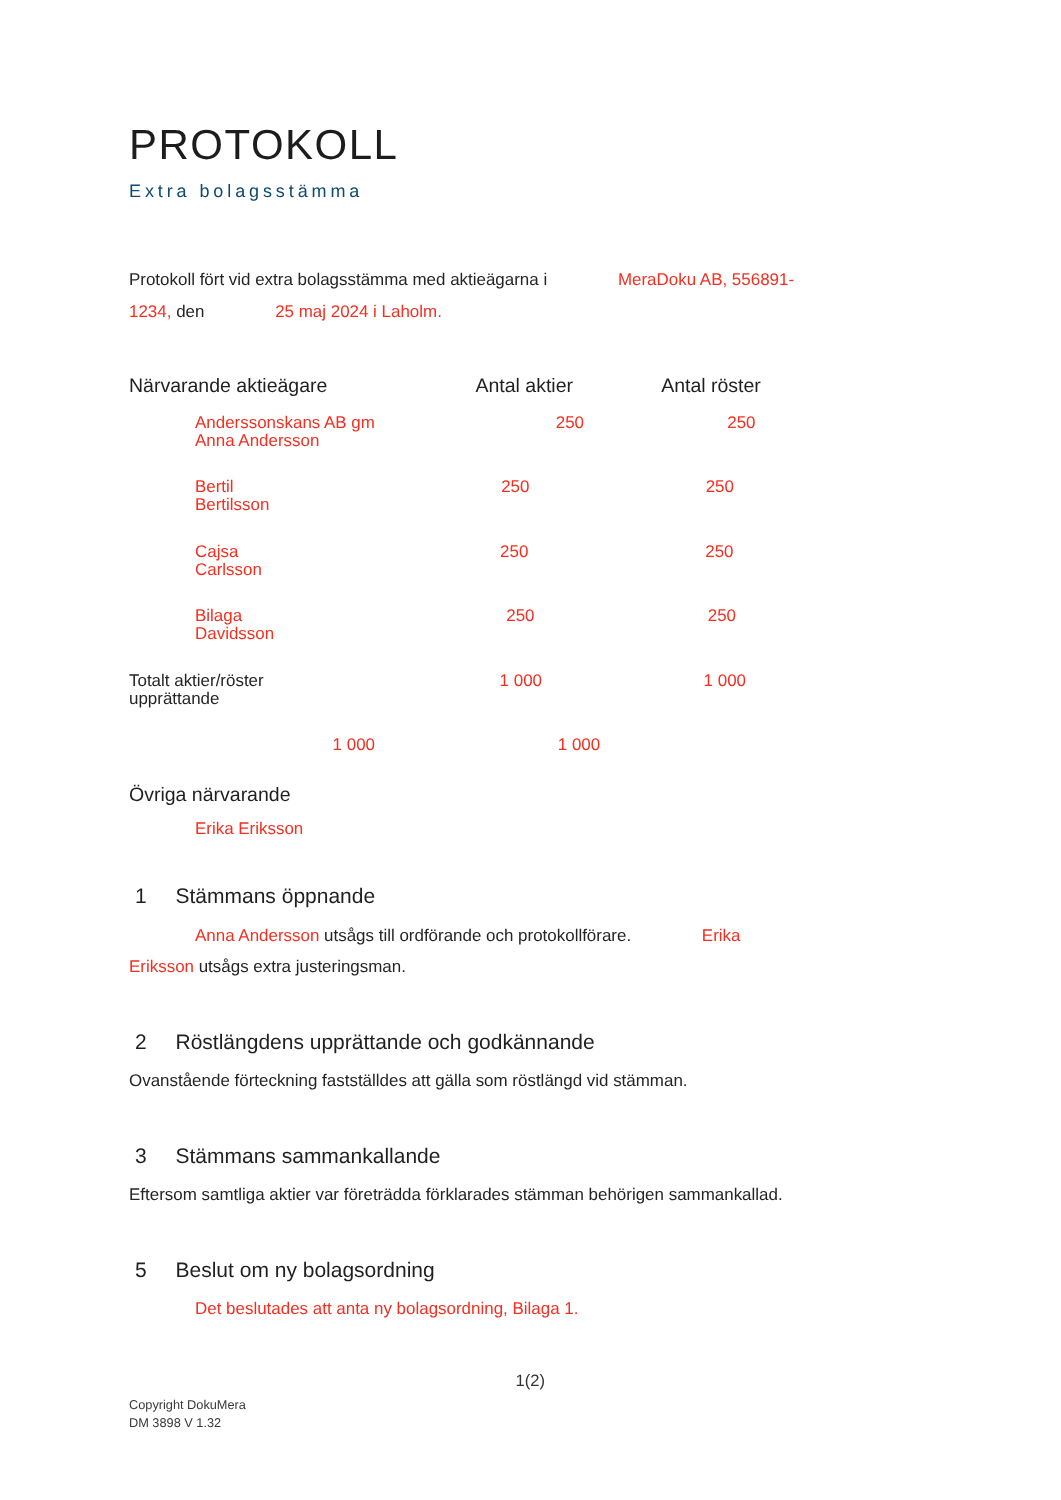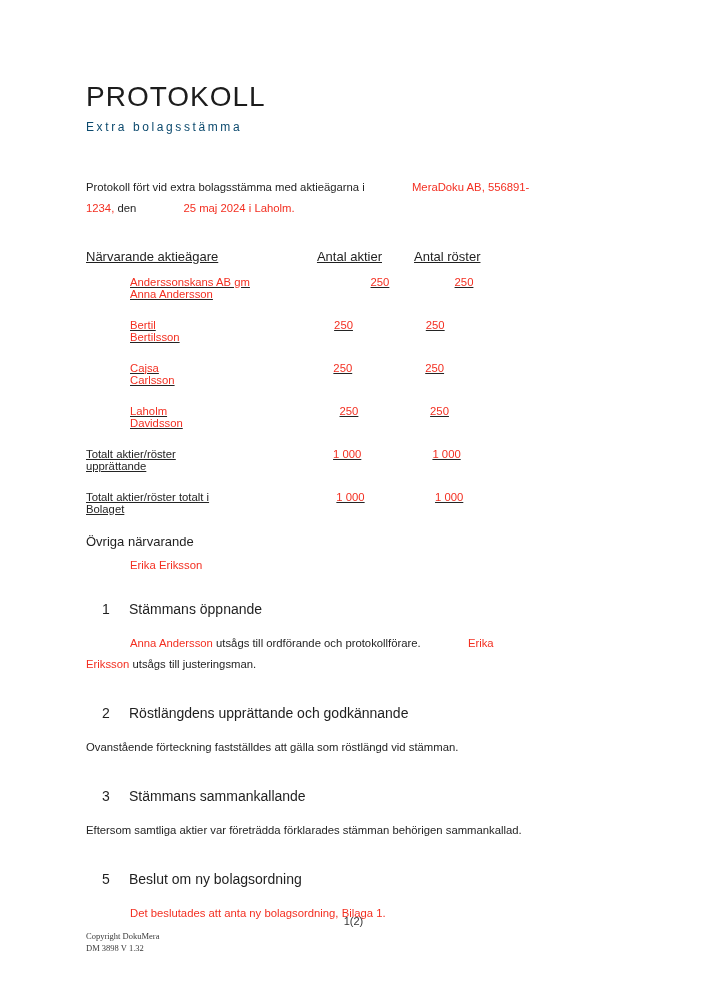"Närvarande aktieägare" .t-row { text-decoration: underline -> none }
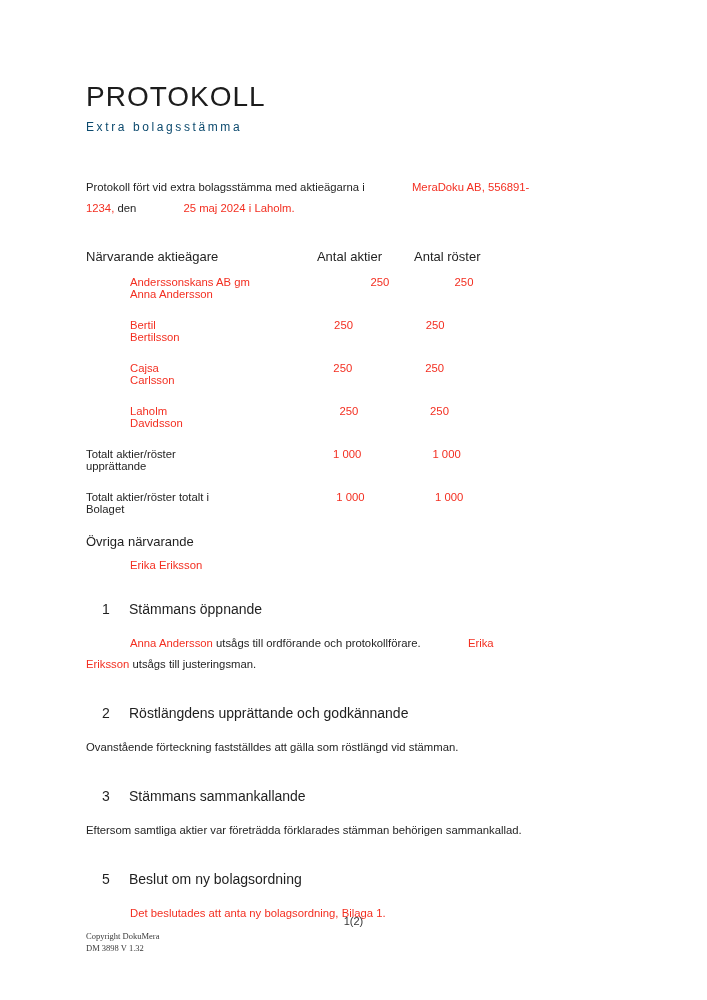"Antal röster" .c-num2 { text-align: left -> center }
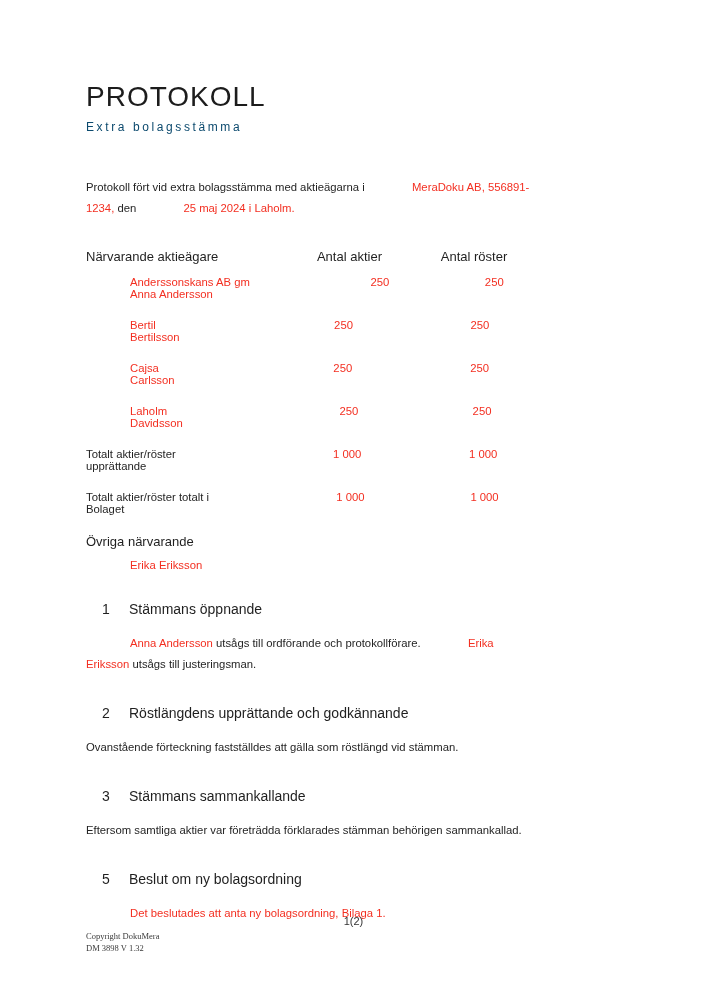"Laholm Davidsson" span.c-name { text: Laholm -> Bilaga }
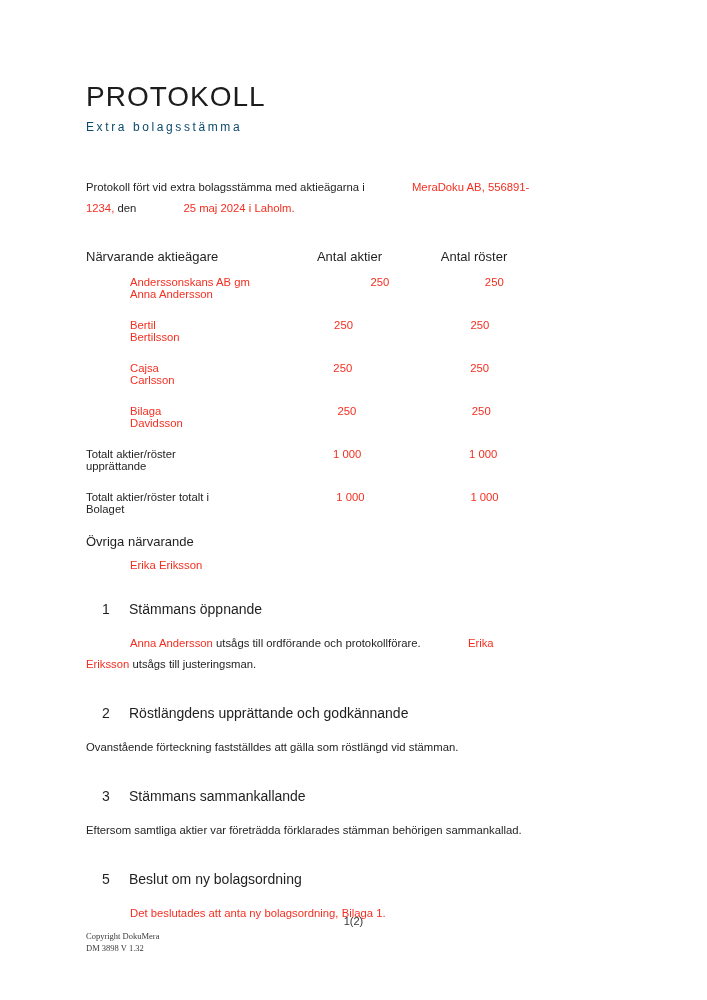"Totalt aktier/röster totalt i Bolaget" span.c-name { html: <span>Totalt aktier/röster totalt i Bolaget</span> -> none }
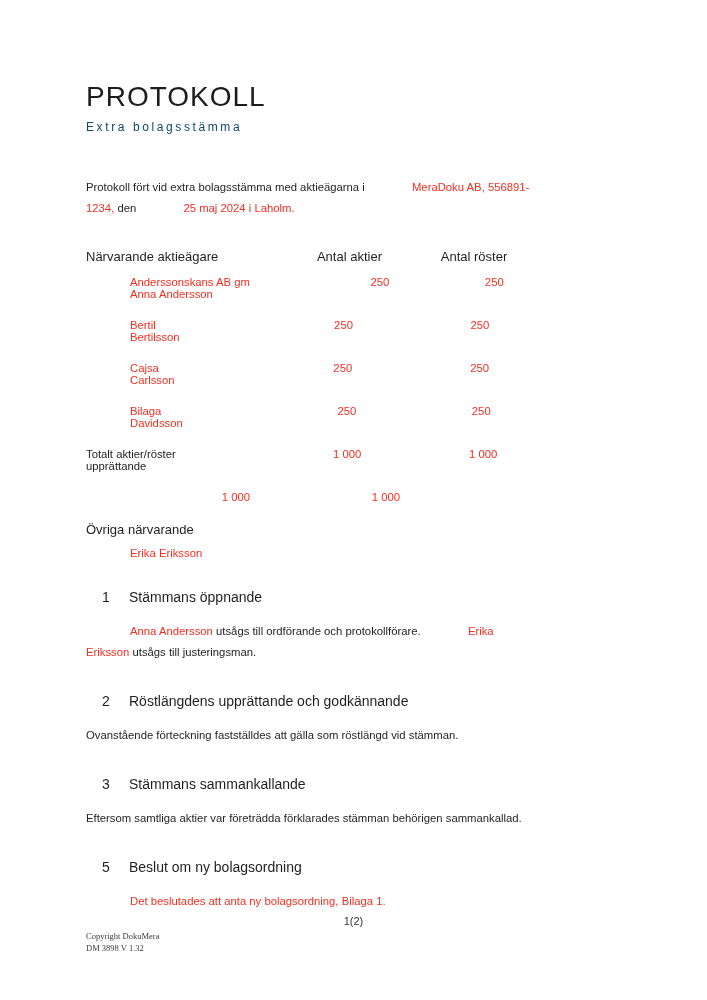"1 Stämmans öppnande" .section-heading { margin: 16px -> 4px }
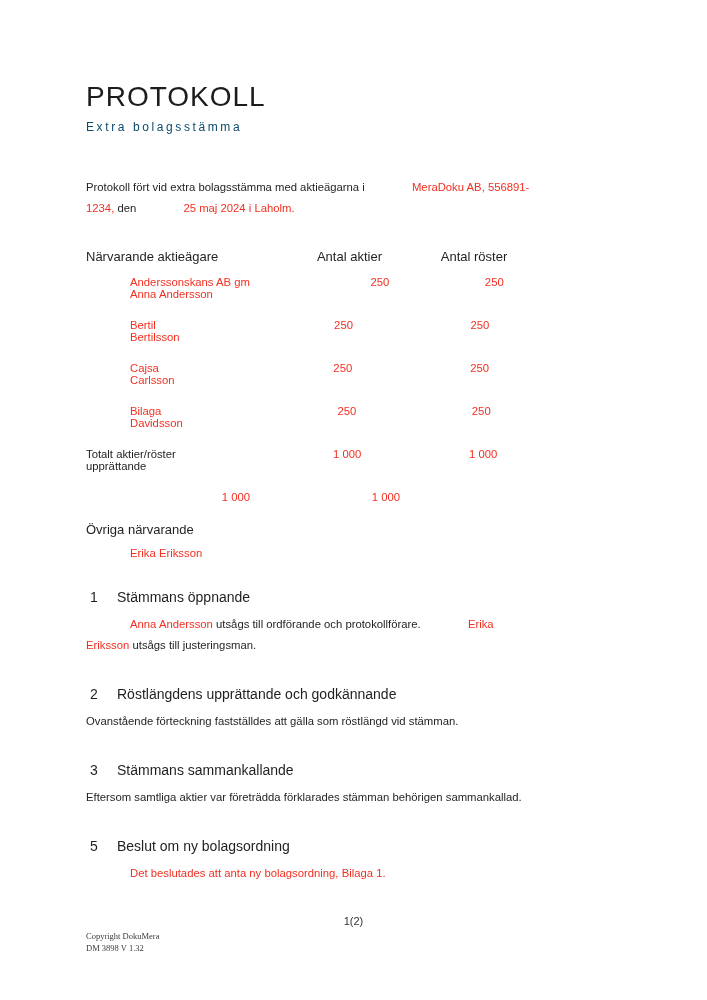"utsågs till justeringsman." span { text: till -> extra }
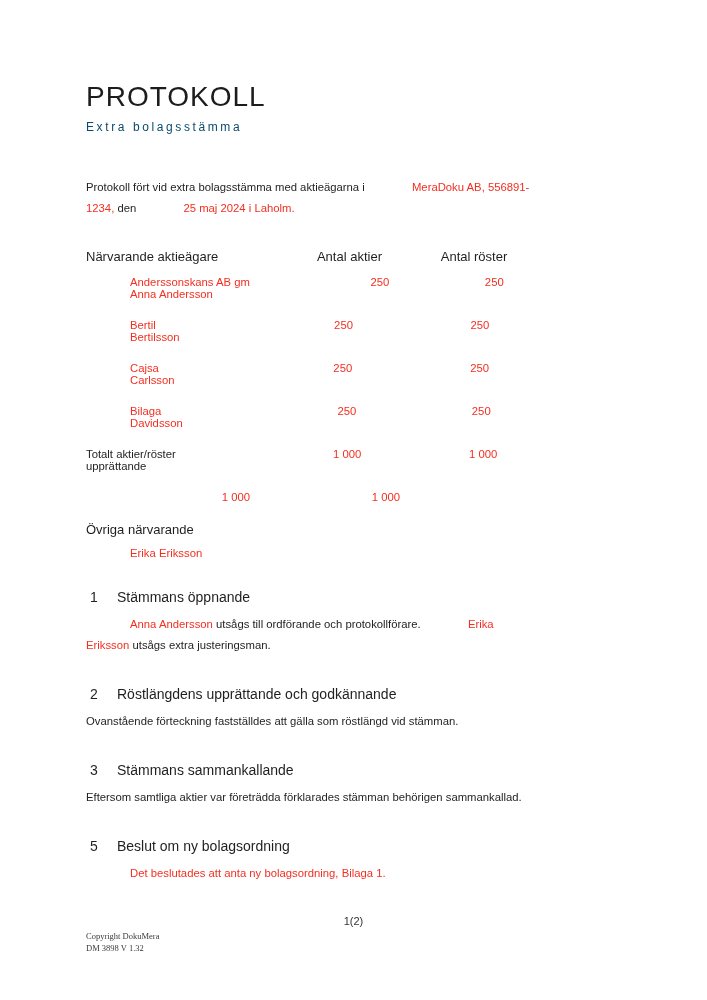"Copyright DokuMera" .copyright { font-family: Liberation Serif, serif -> none }
